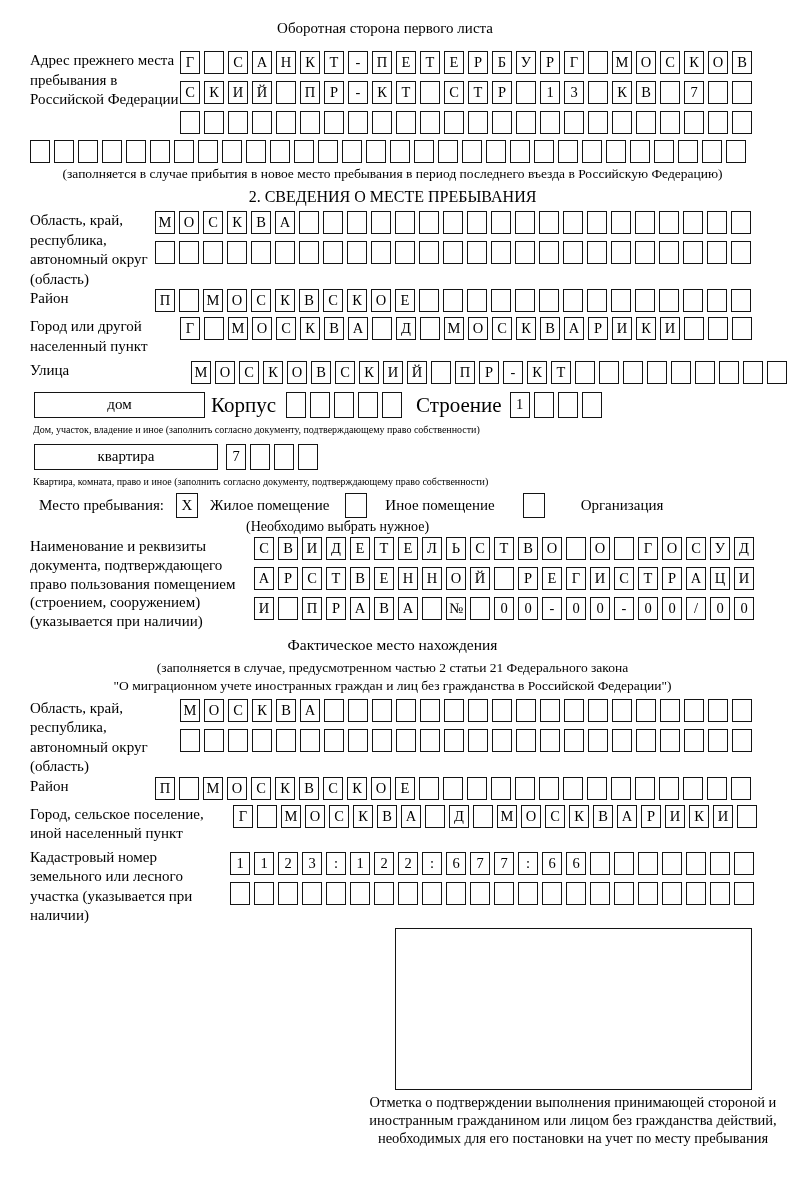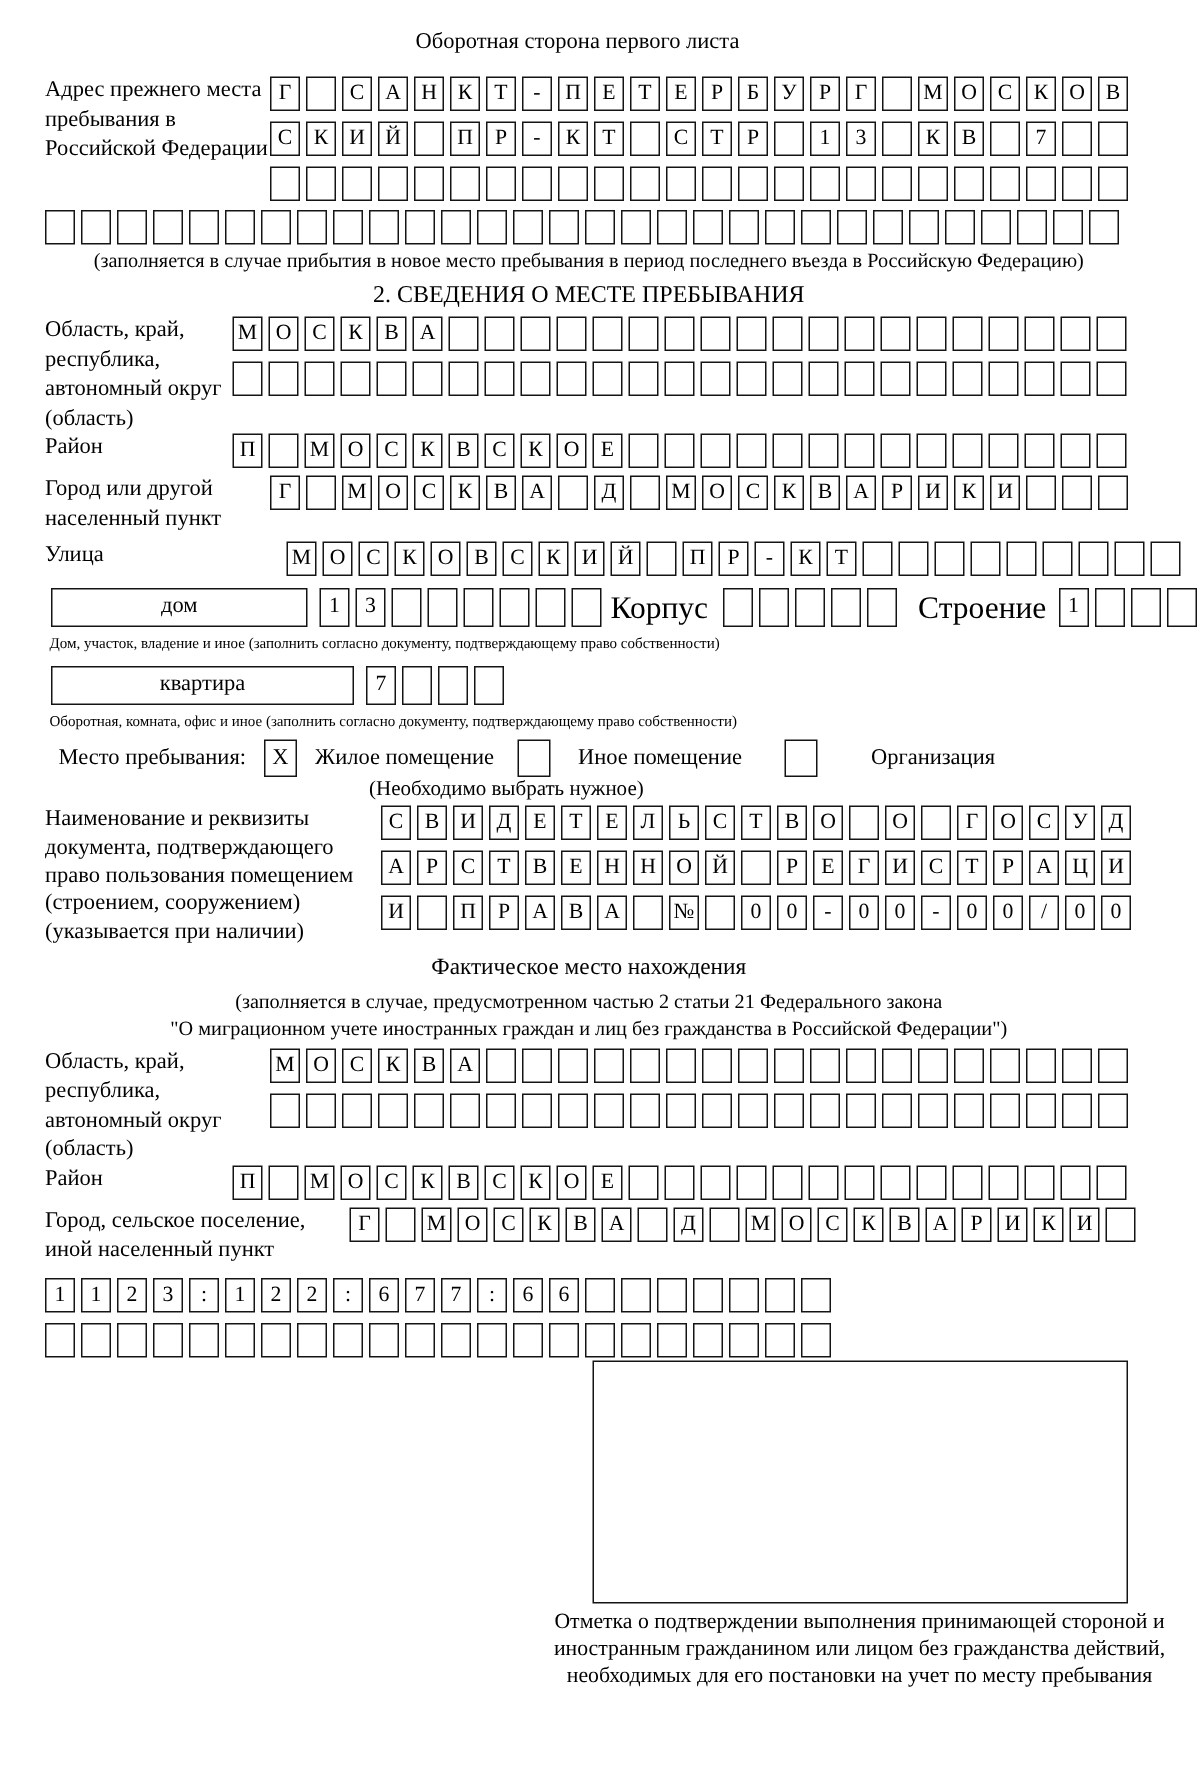"1 3" div.cells { html: <div><span>1</span><span>3</span><span></span><span></span><span></span><span></span><span></span><span></span></div> -> none }
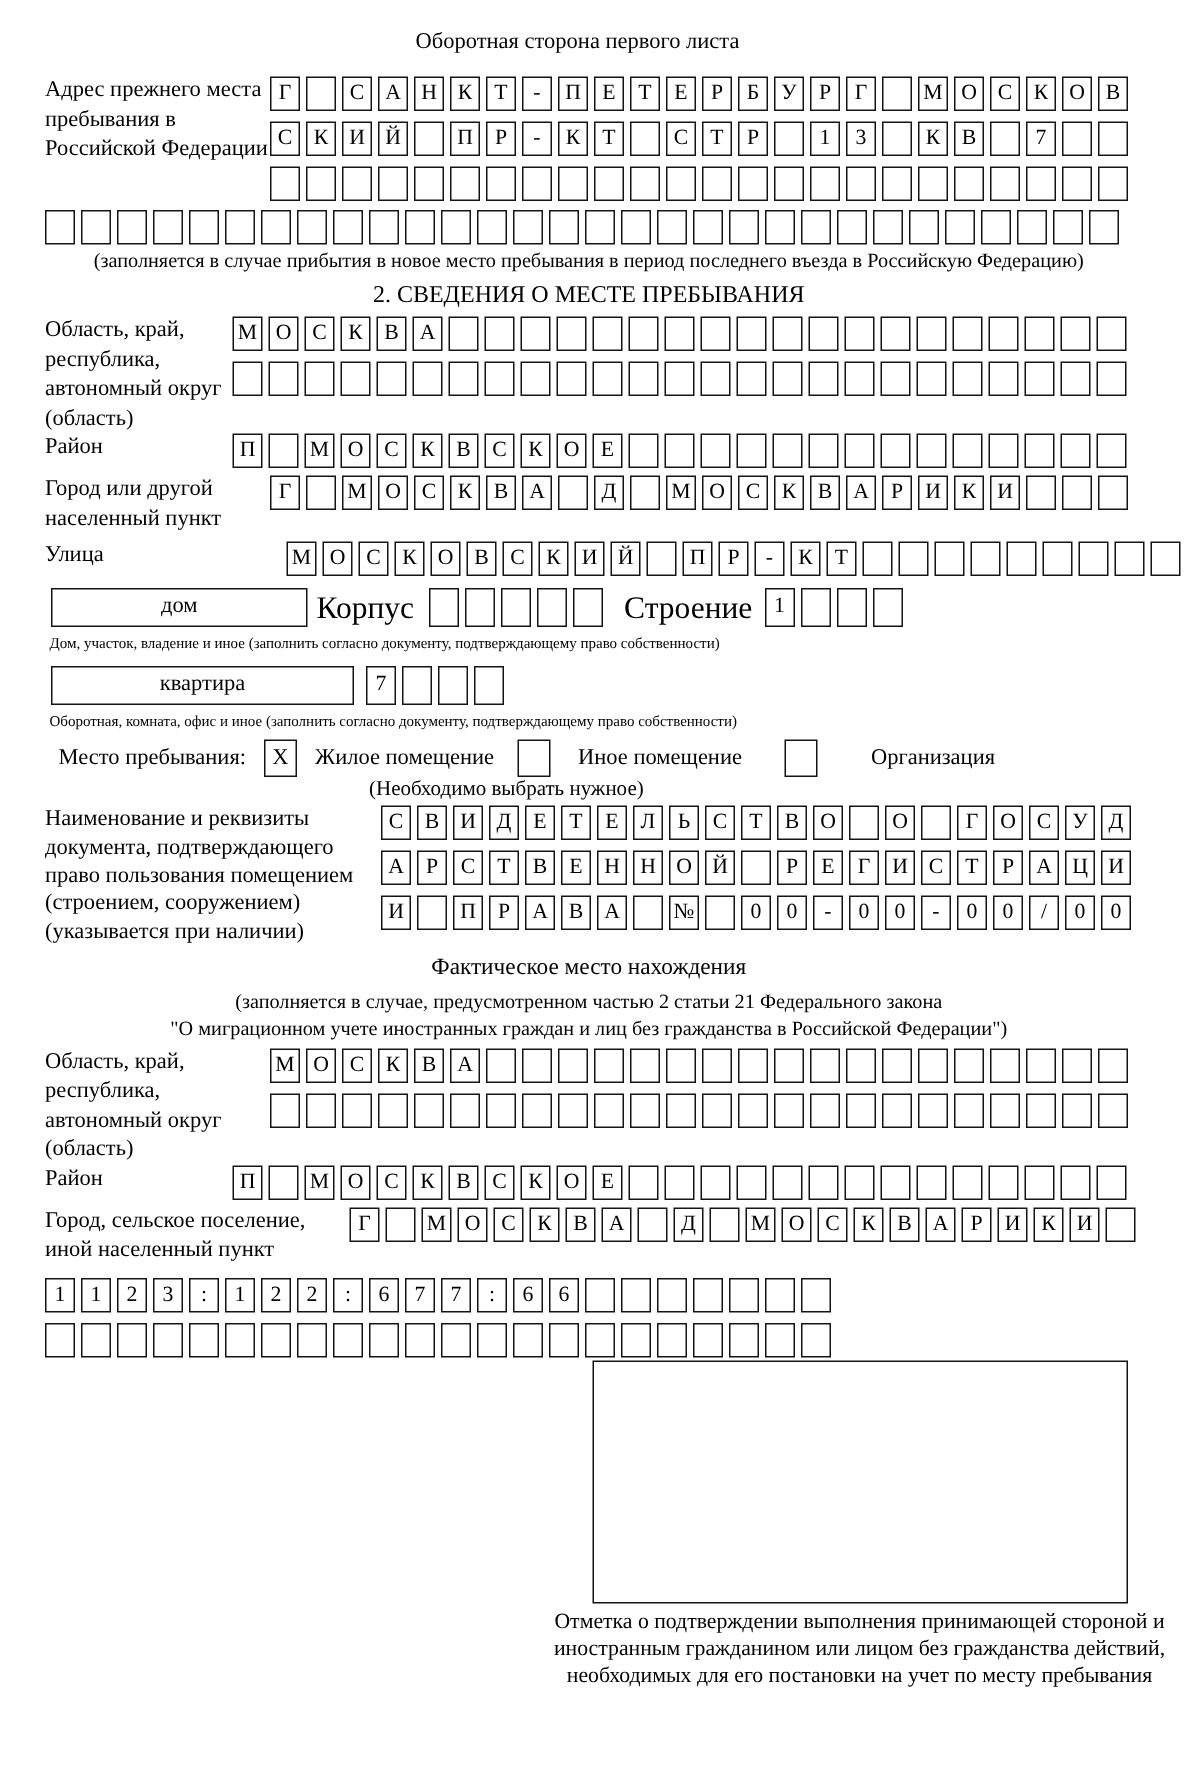"квартира" .bb202 { width: 202px -> 184px }
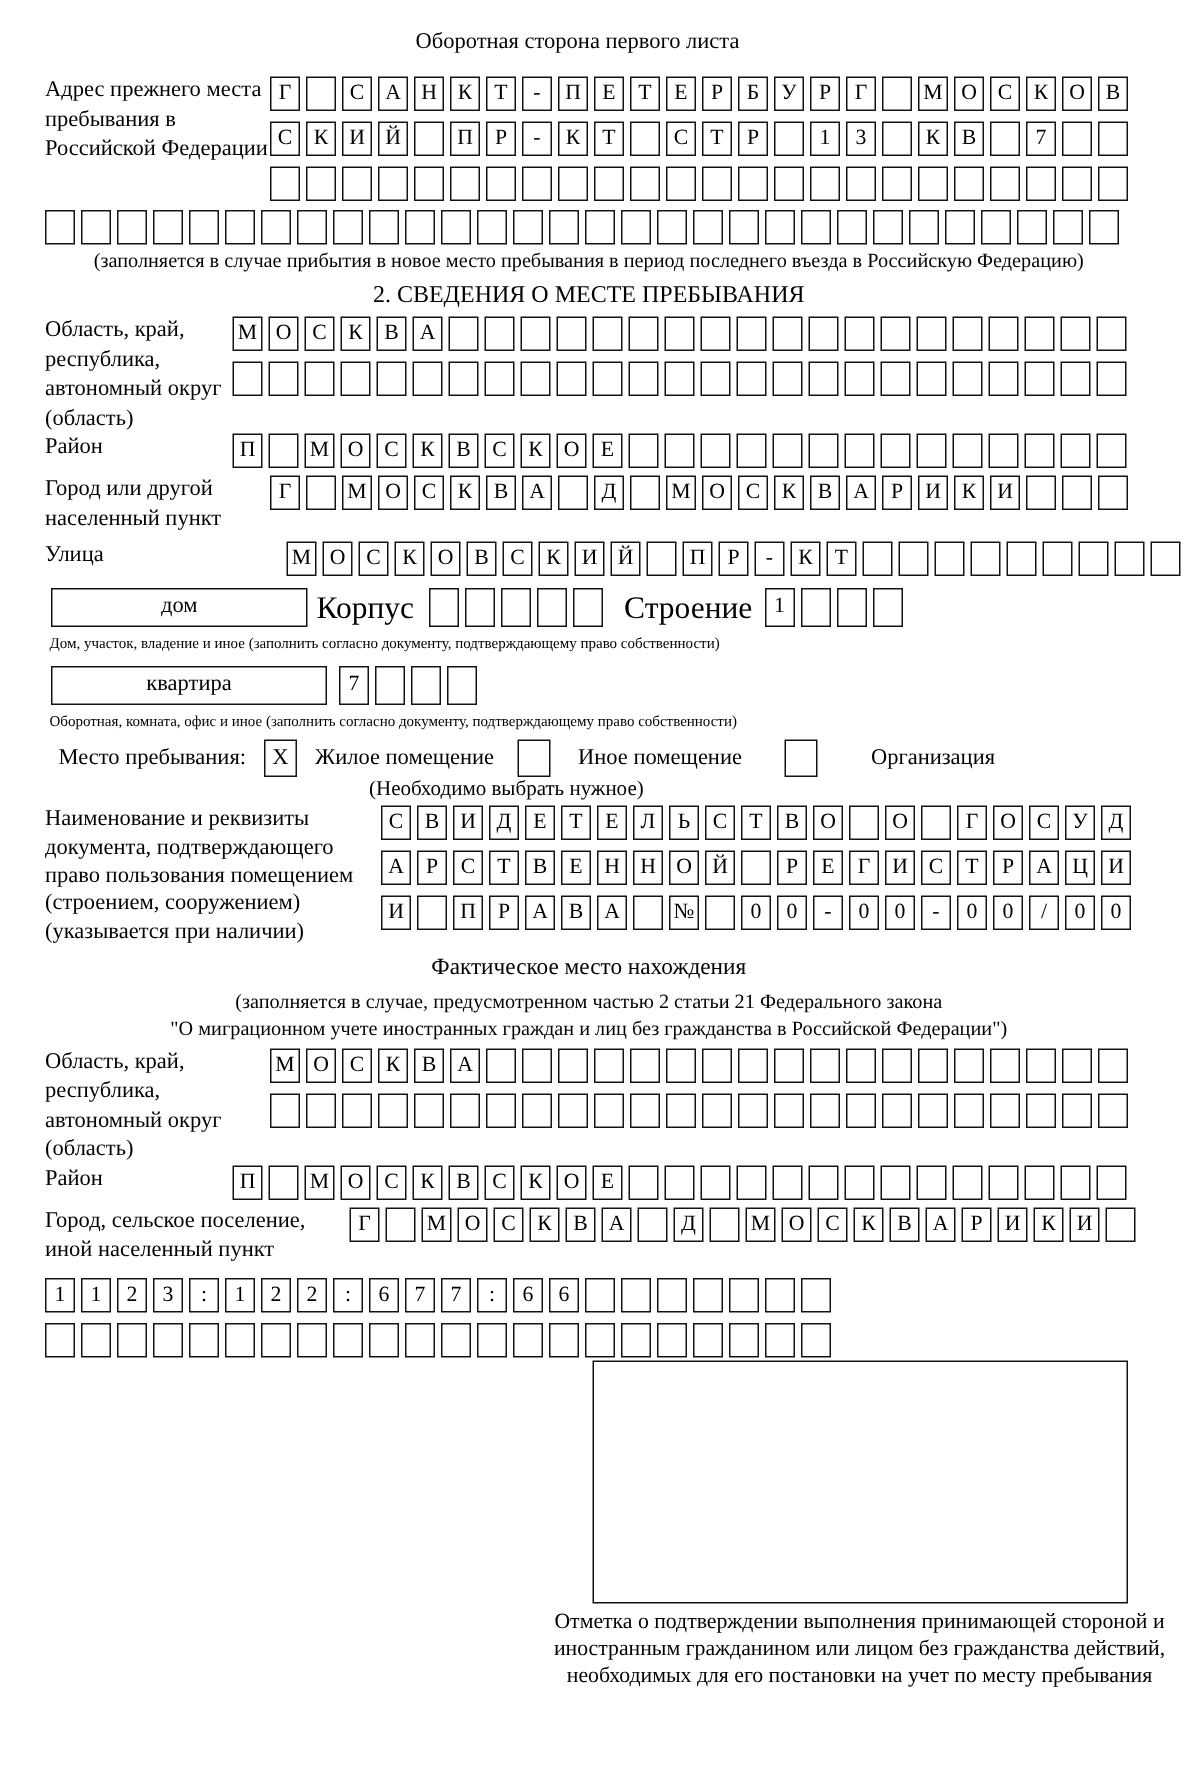"Оборотная, комната, офис и иное" div.caption { text: Оборотная, комната, офис -> Квартира, комната, право }
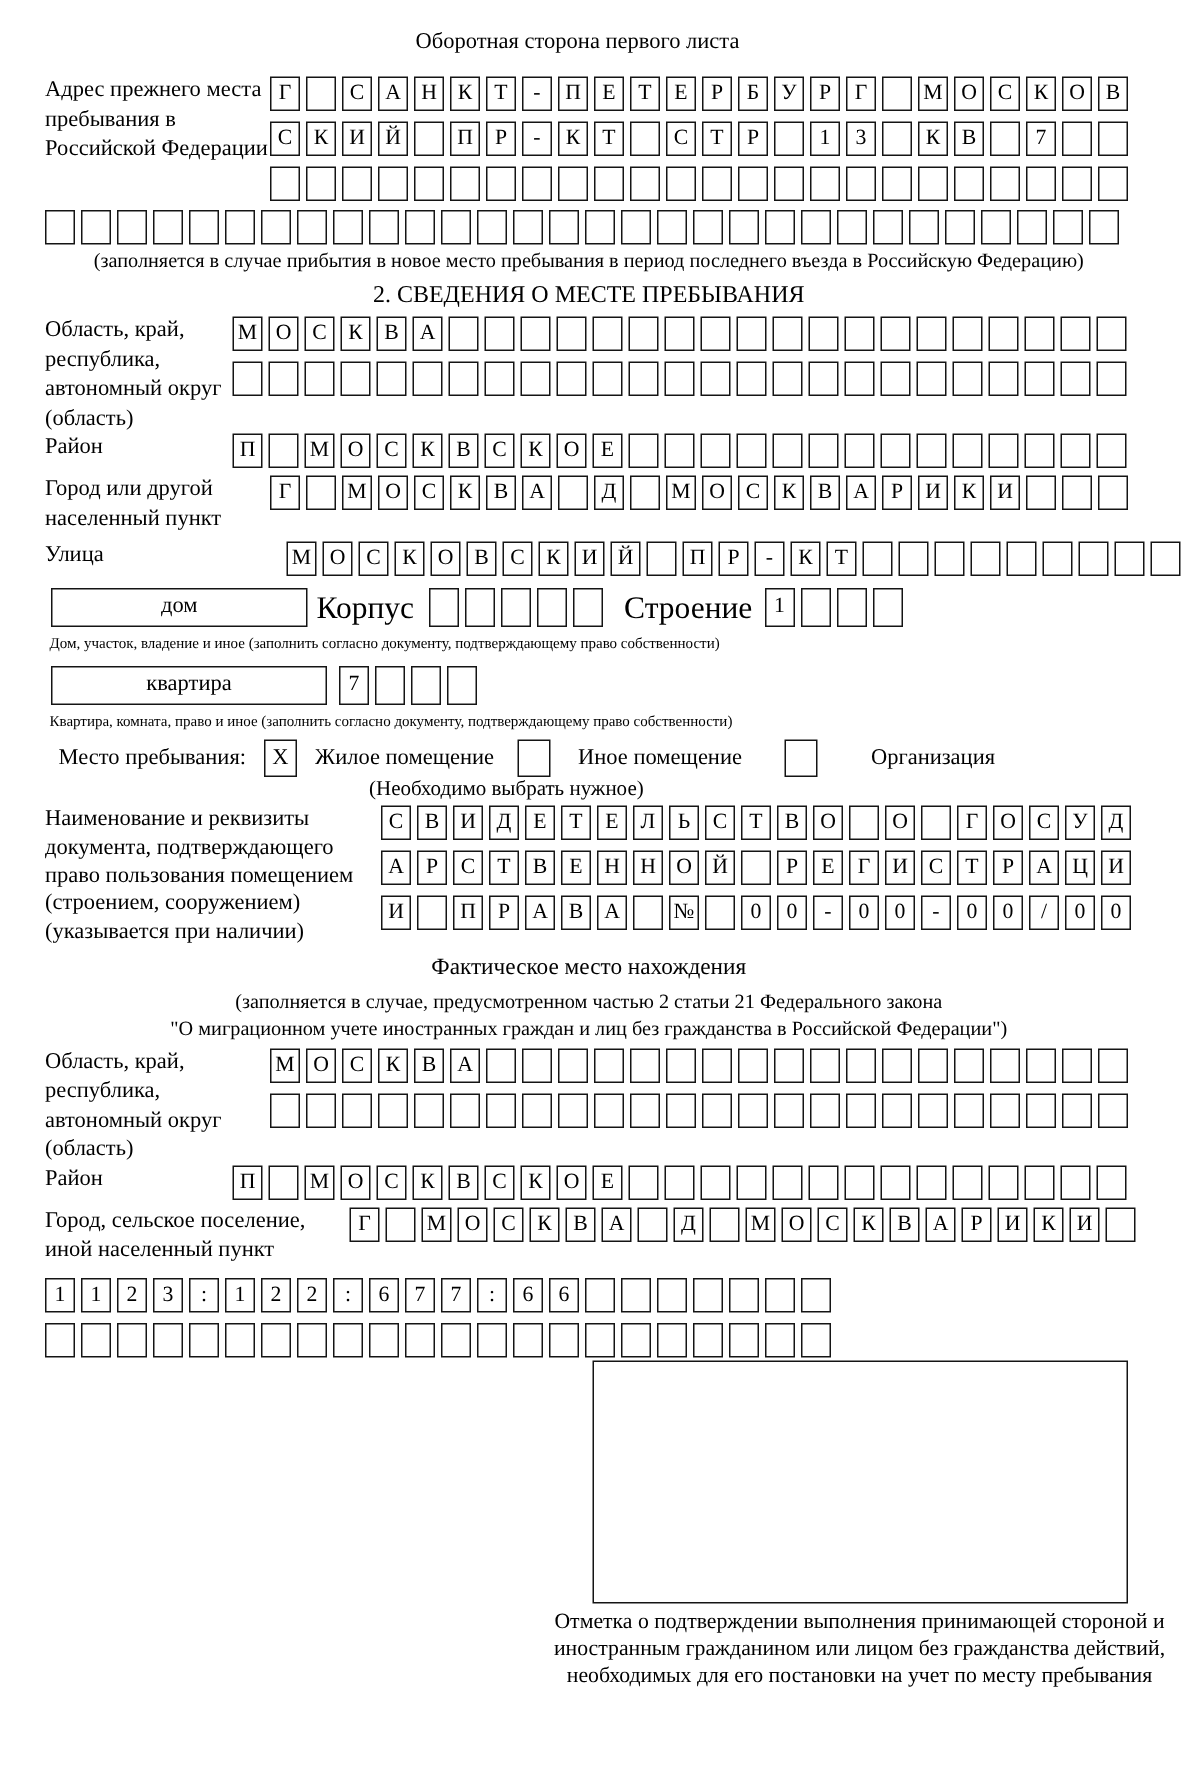"Кадастровый номер земельного или лесного" div.blabel { html: none -> <div>Кадастровый номер земельного или лесного участка (указывается при наличии)</div> }
